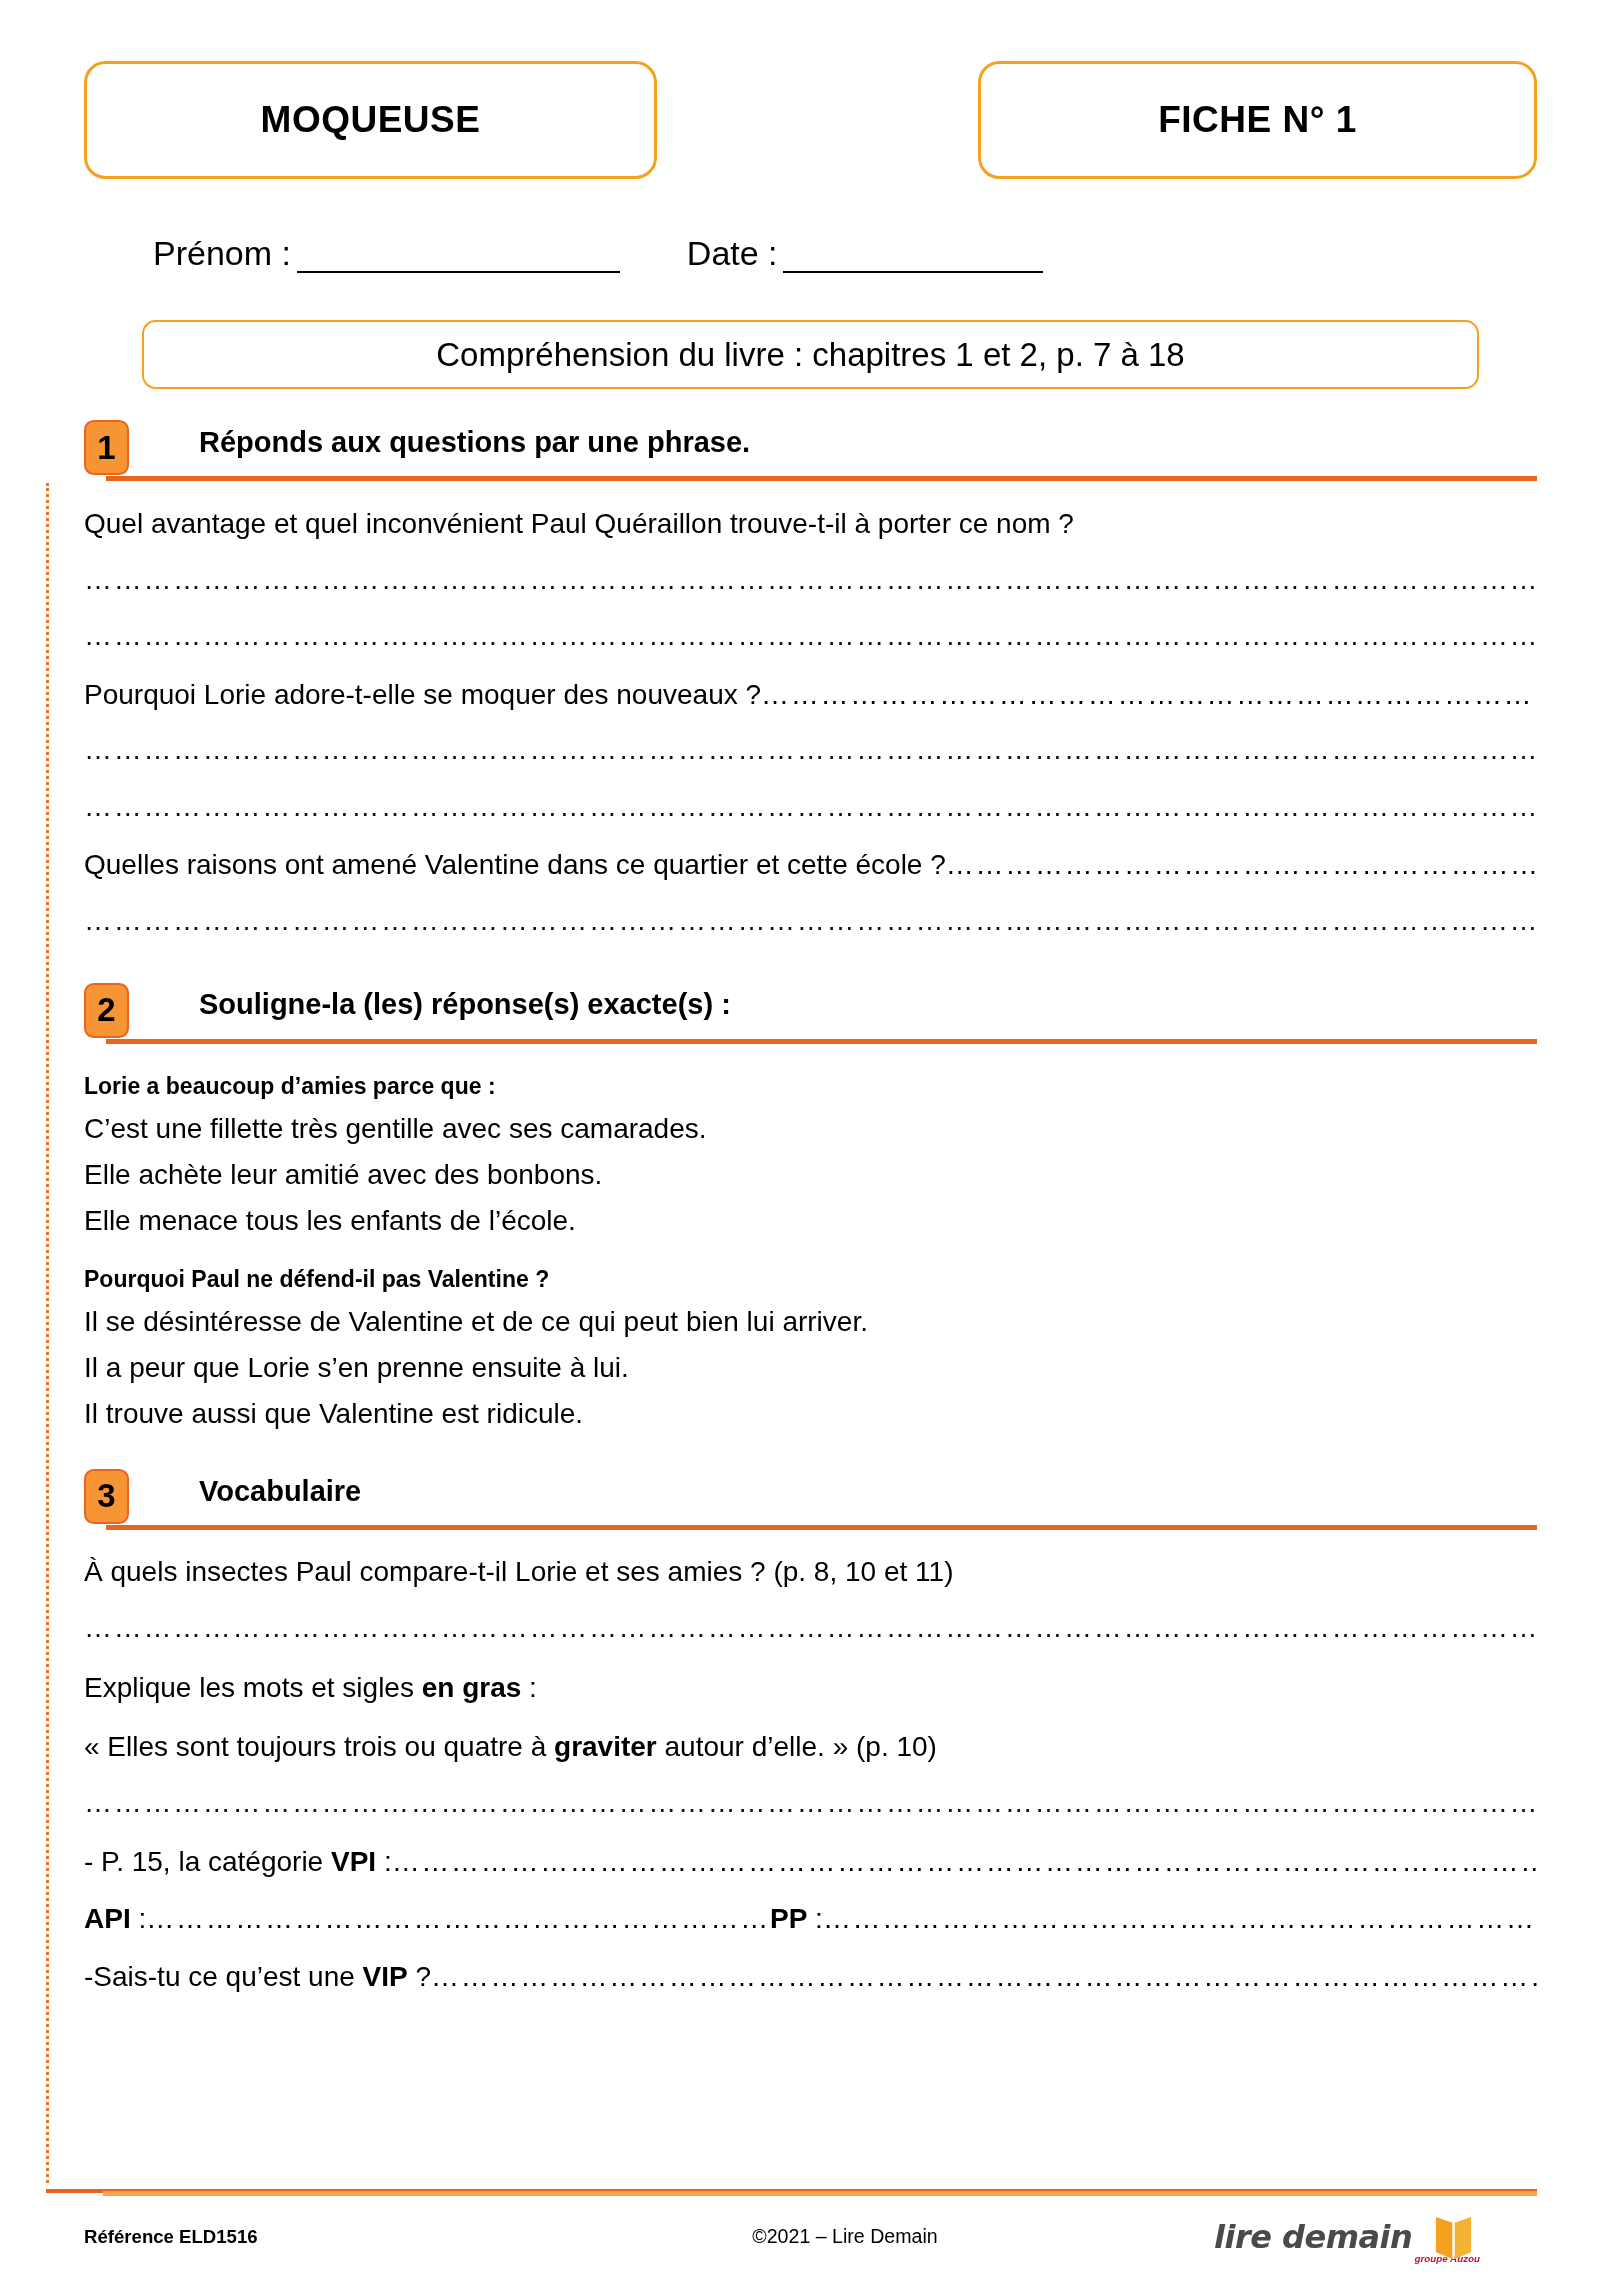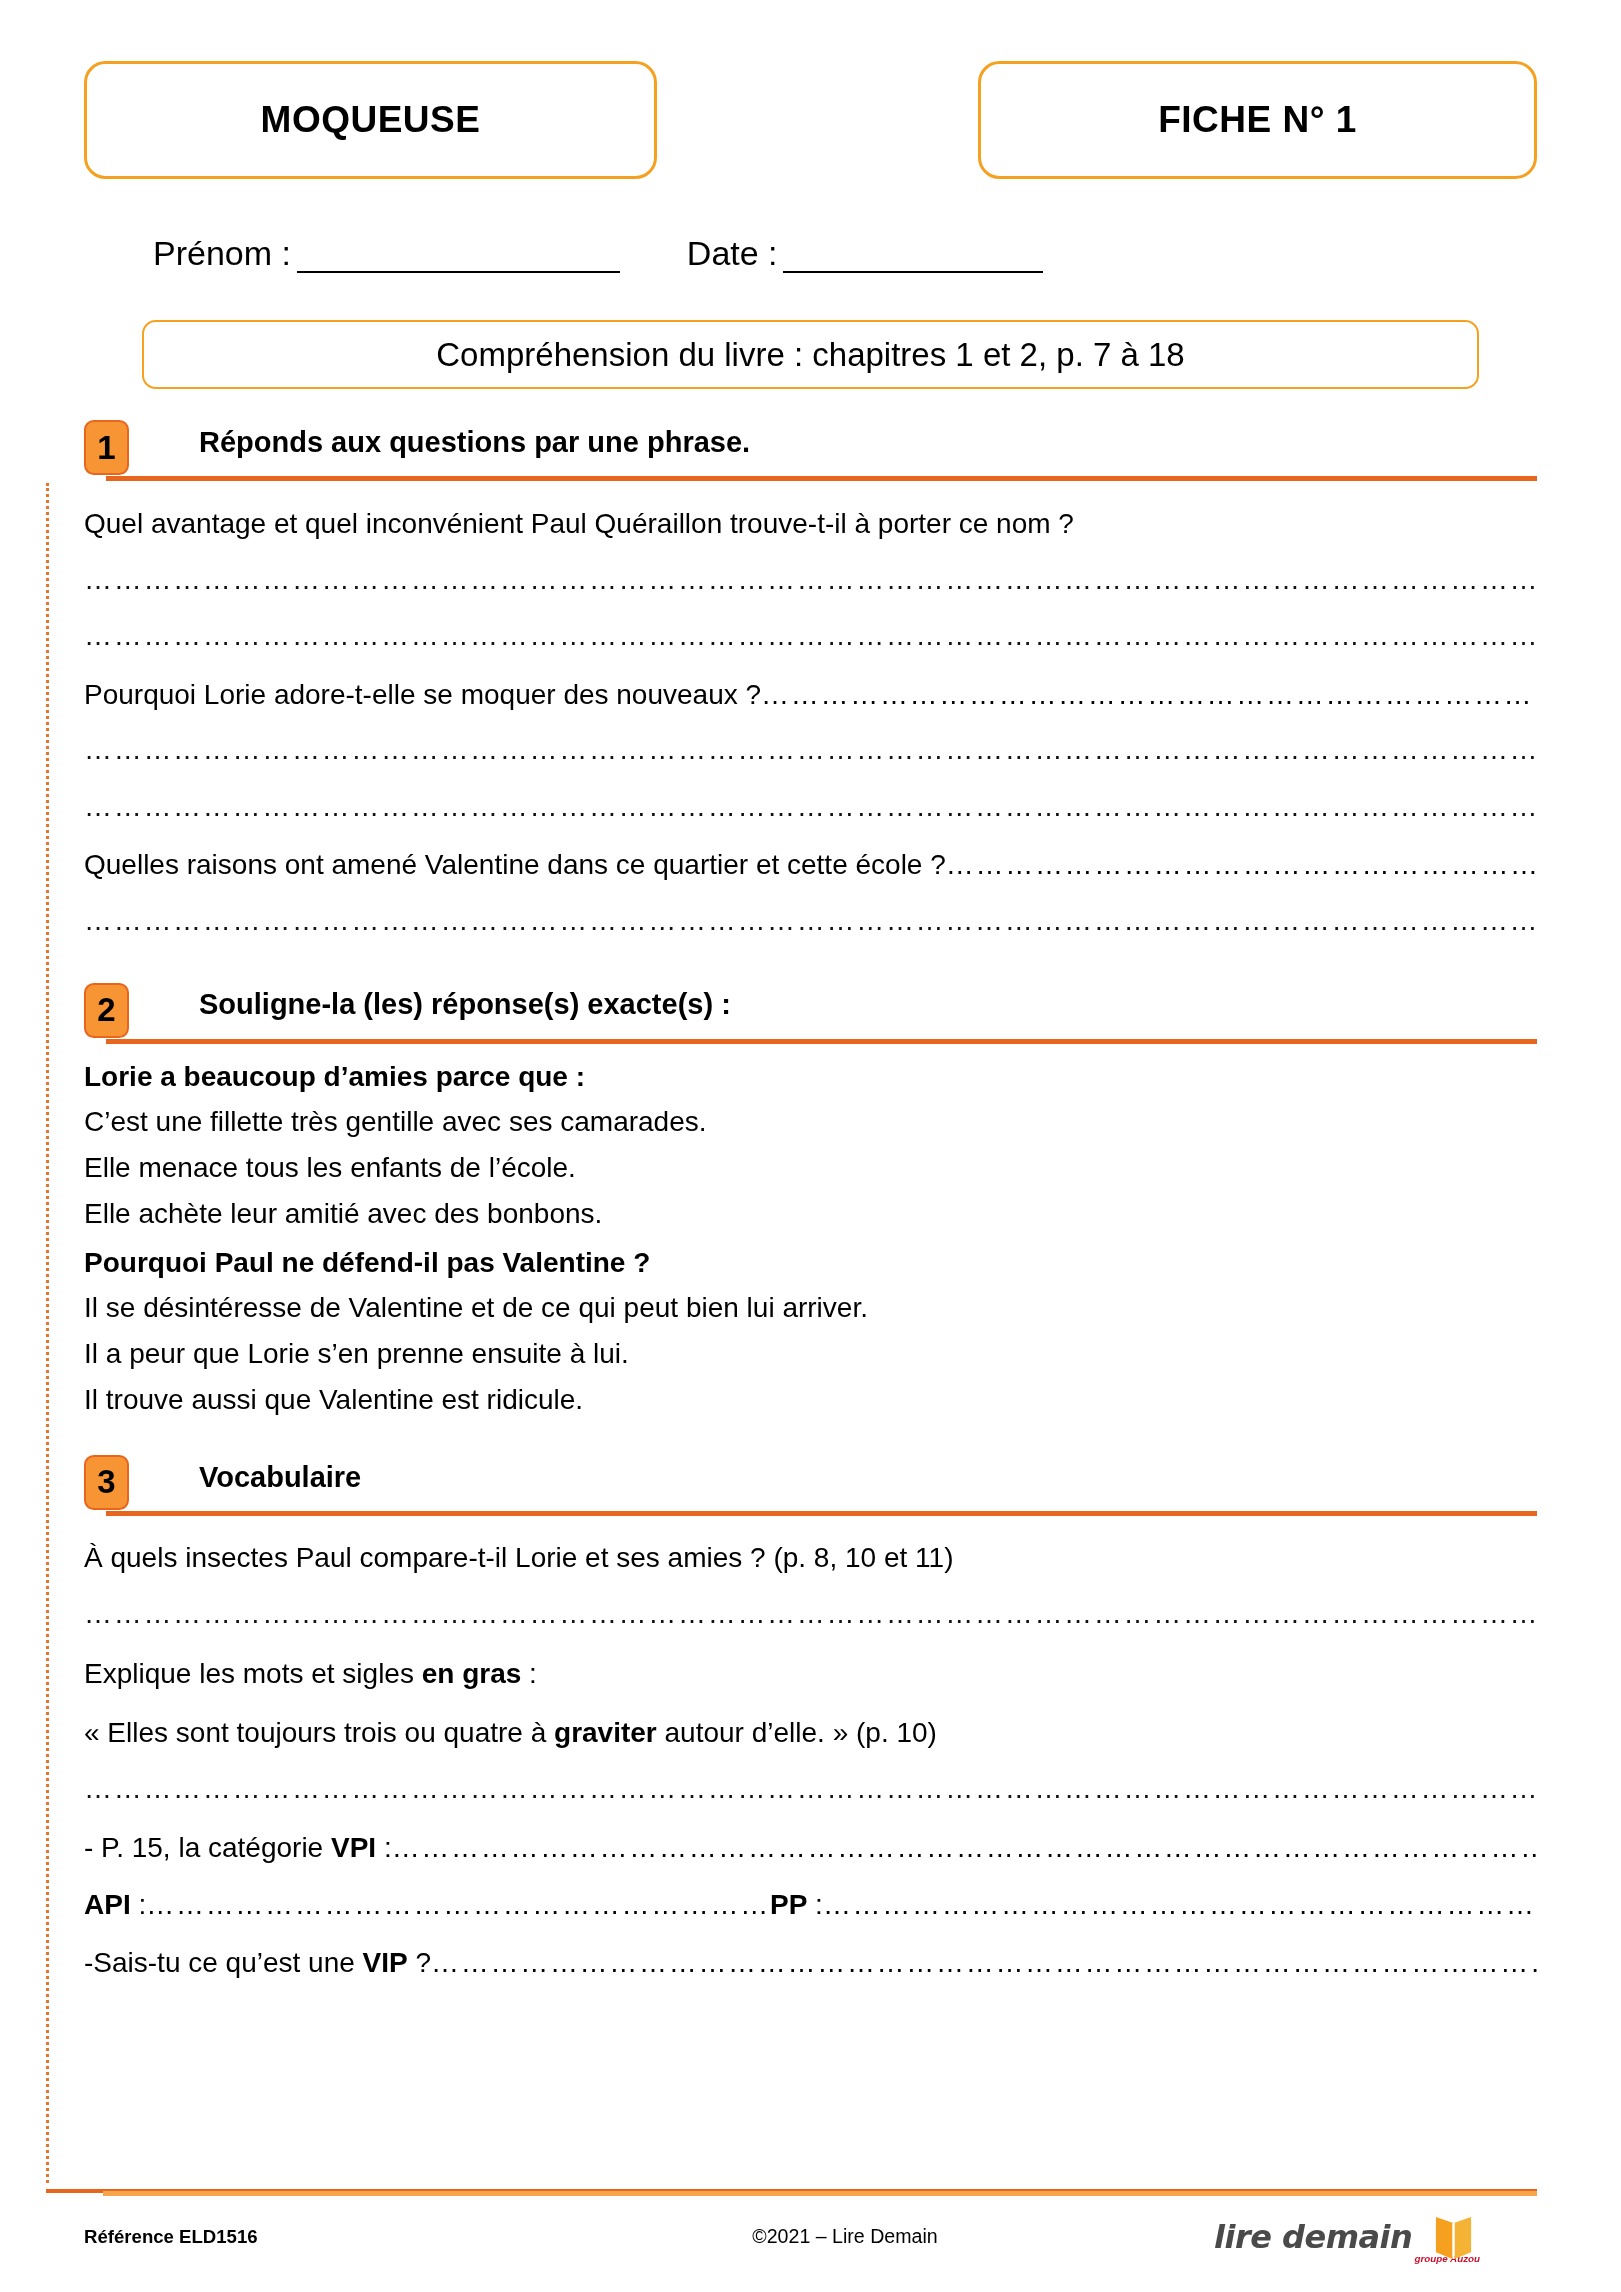"Lorie a beaucoup d’amies parce" .opt-head { font-size: 28px -> 23px; margin-top: 17px -> 29px }
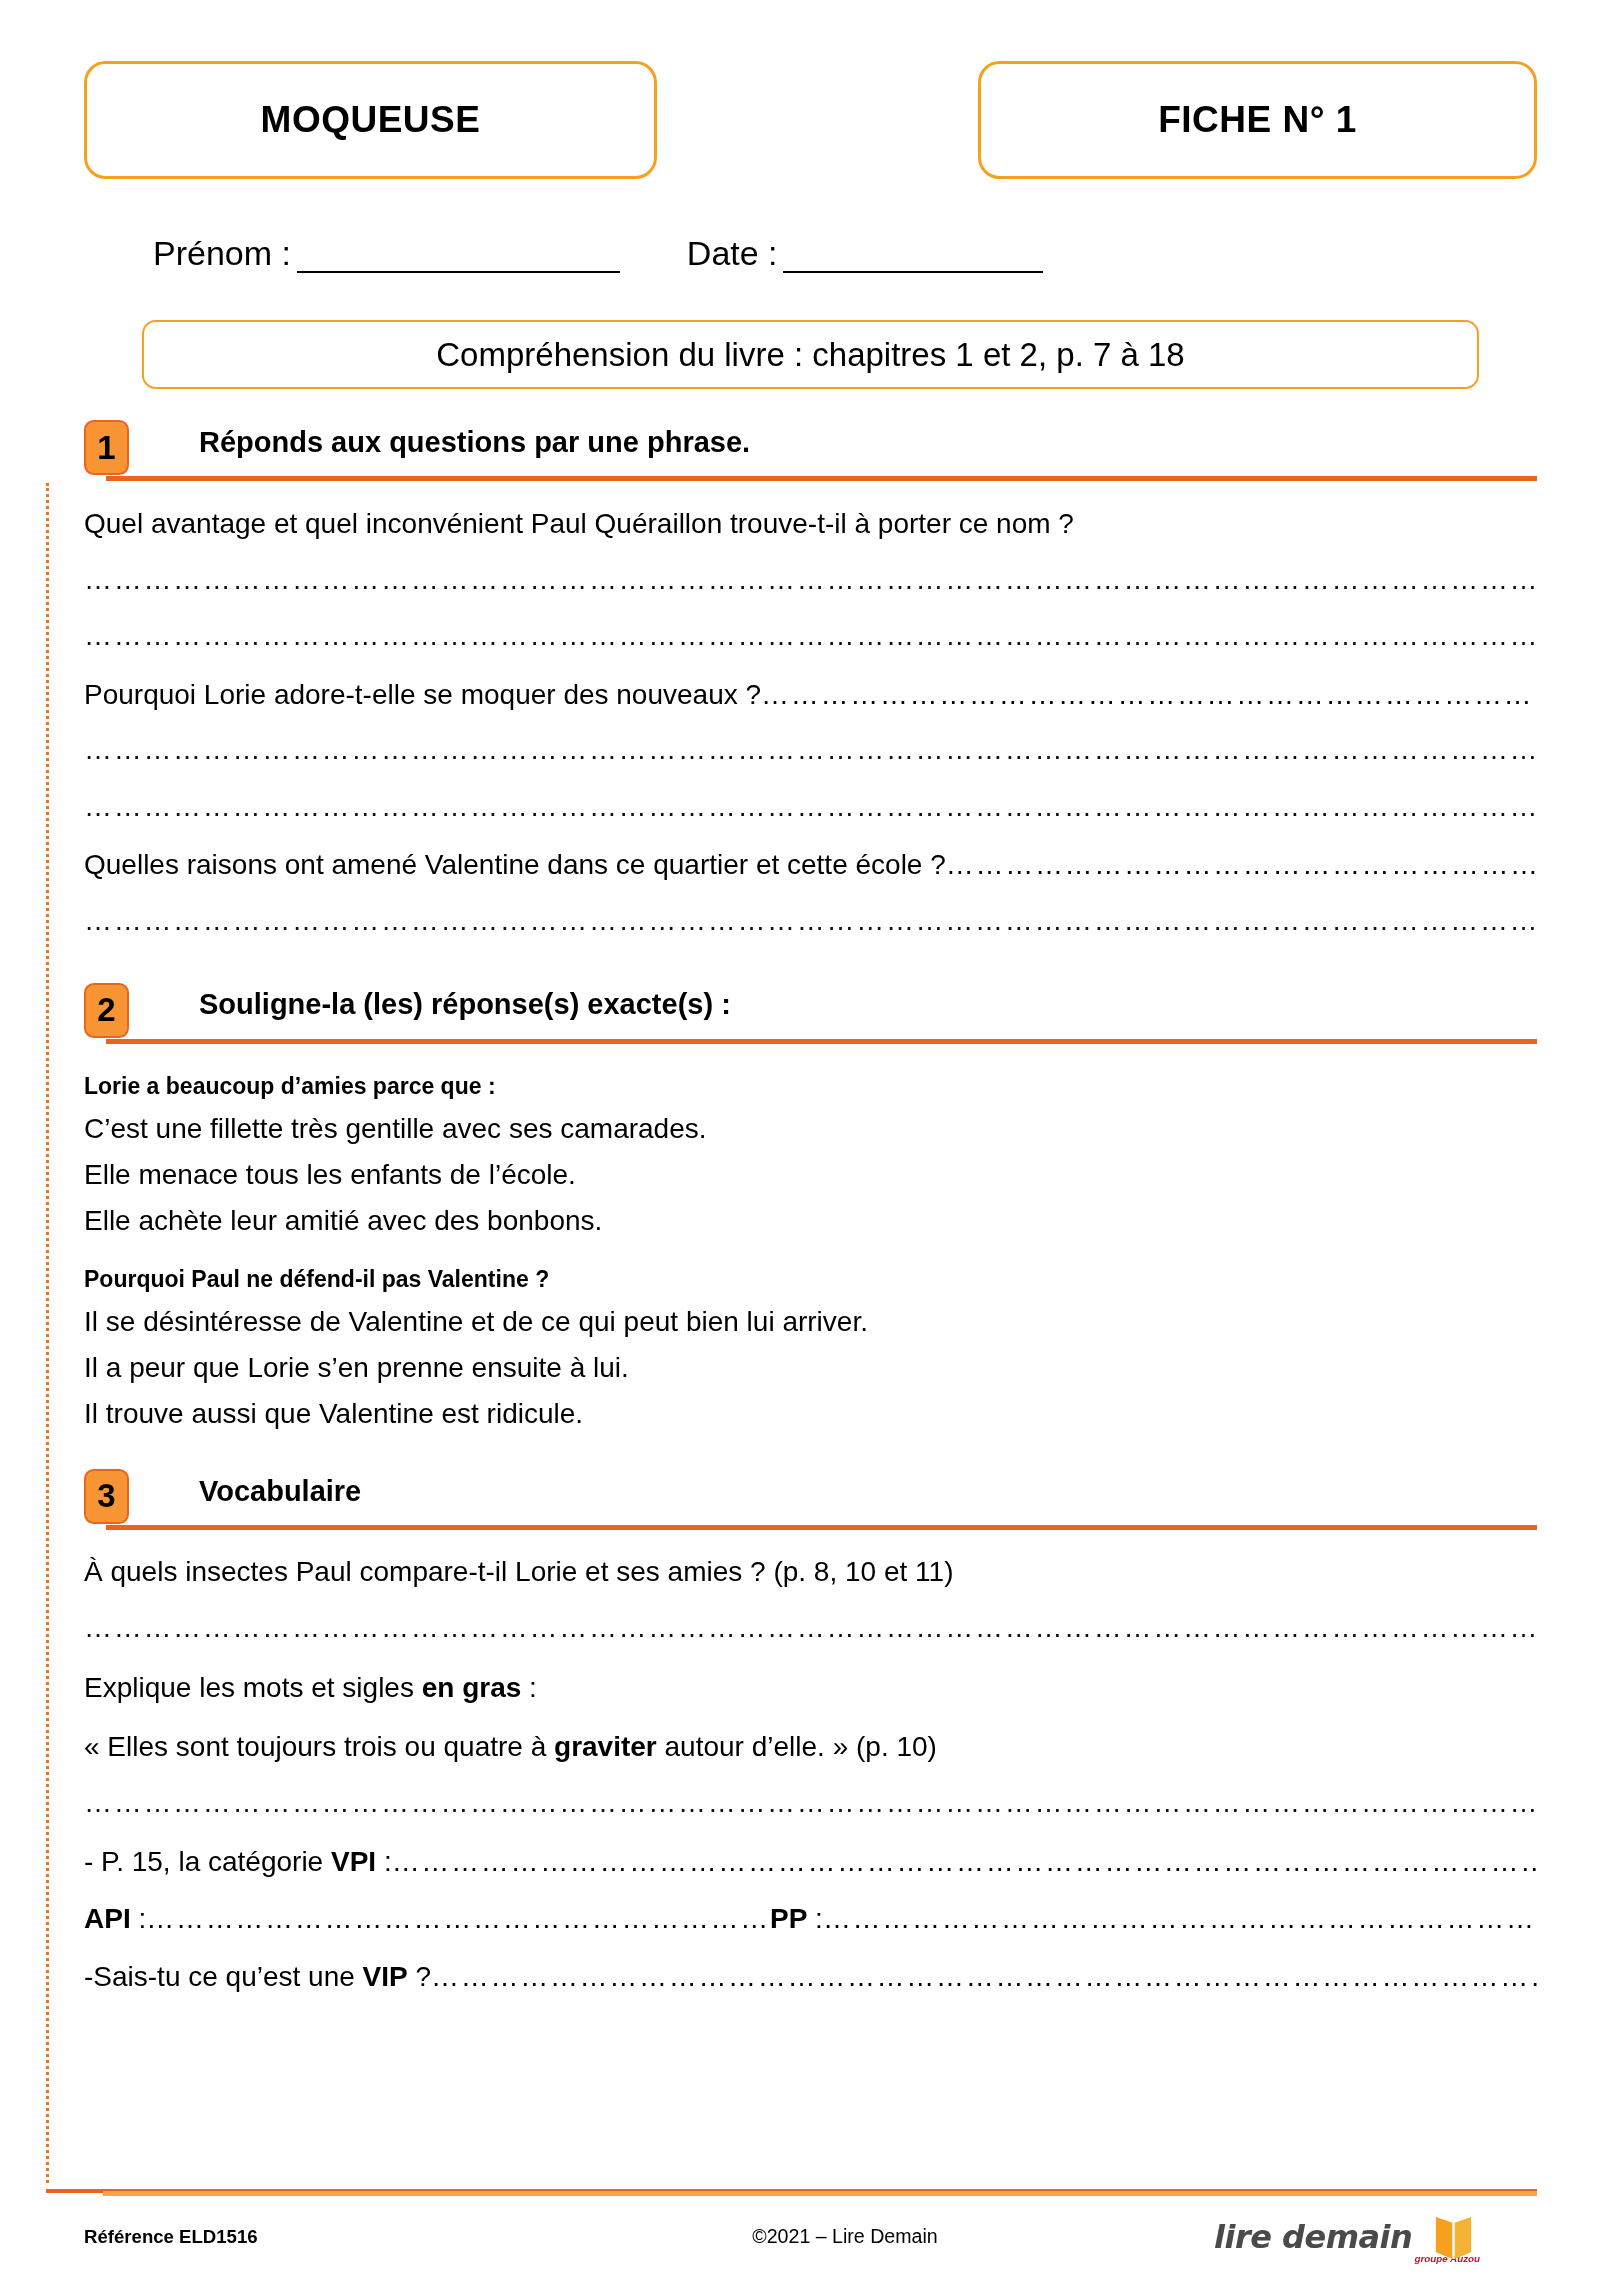"Elle menace tous les enfants" div.opt { order: before "Elle achète leur amitié avec" -> after "Elle achète leur amitié avec" }
